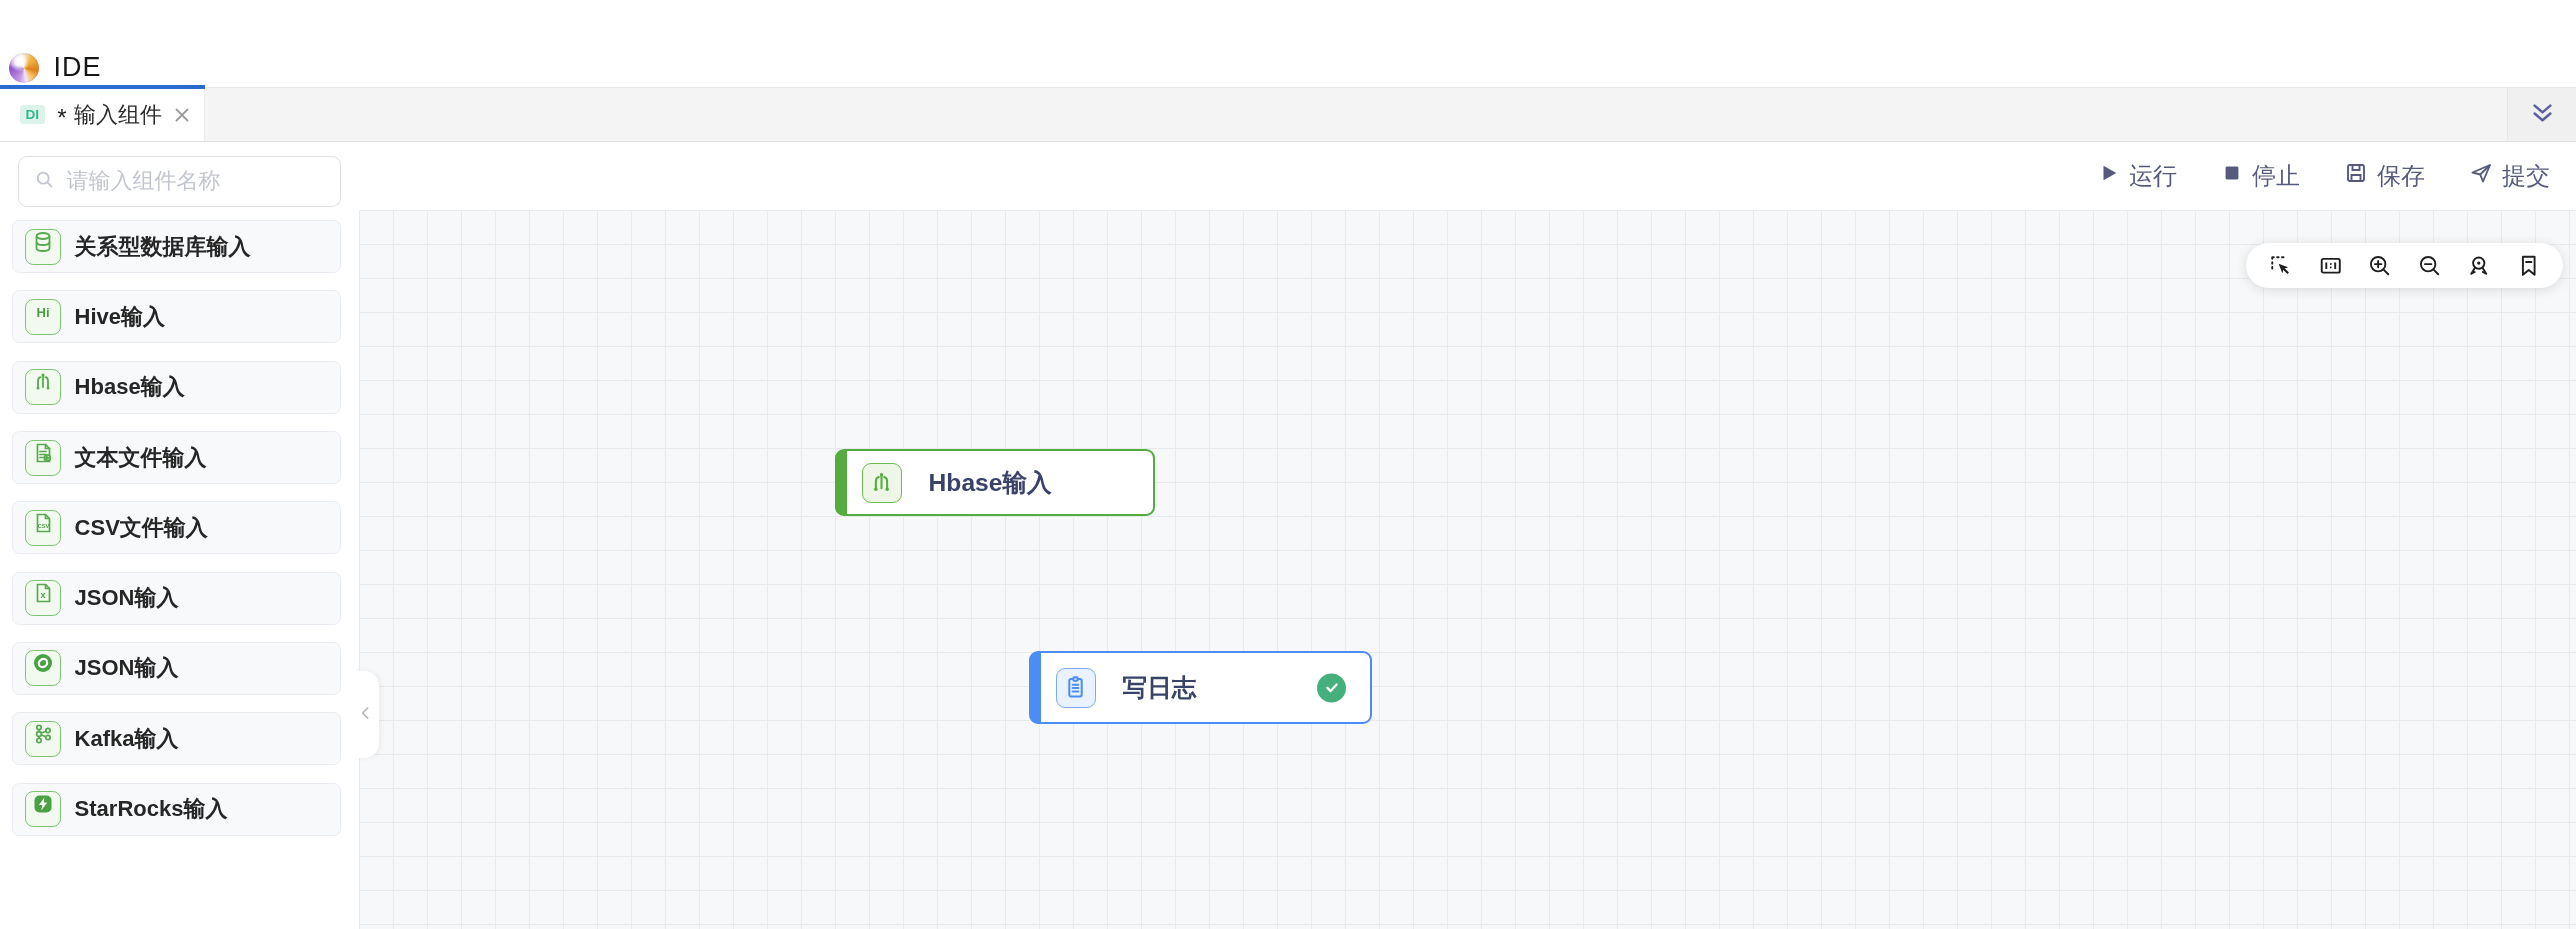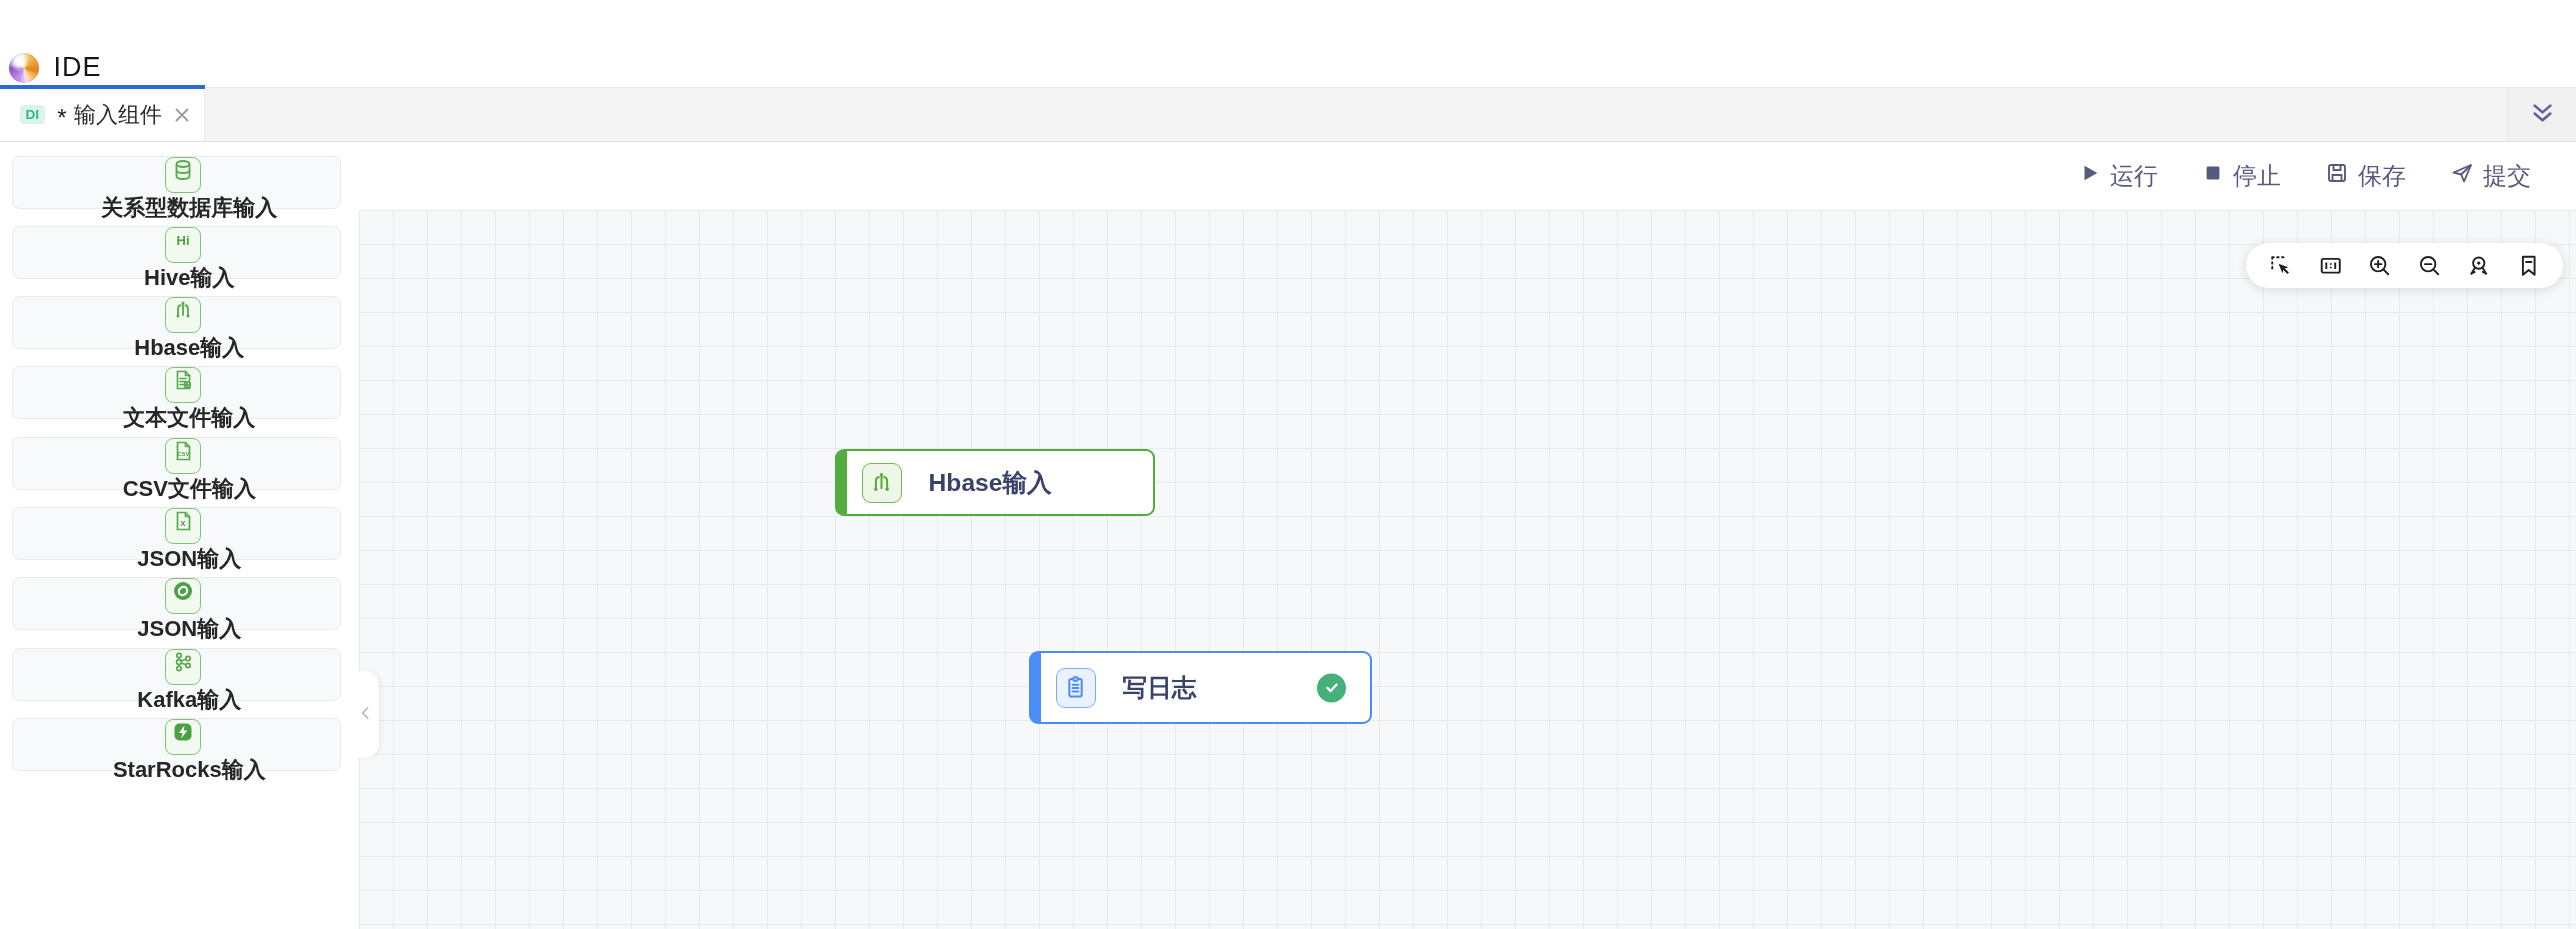"请输入组件名称" div.searchbox { html: none -> <div> <span> <svg> <circle></circle> <line></line> </svg> </span> <input> </div> }
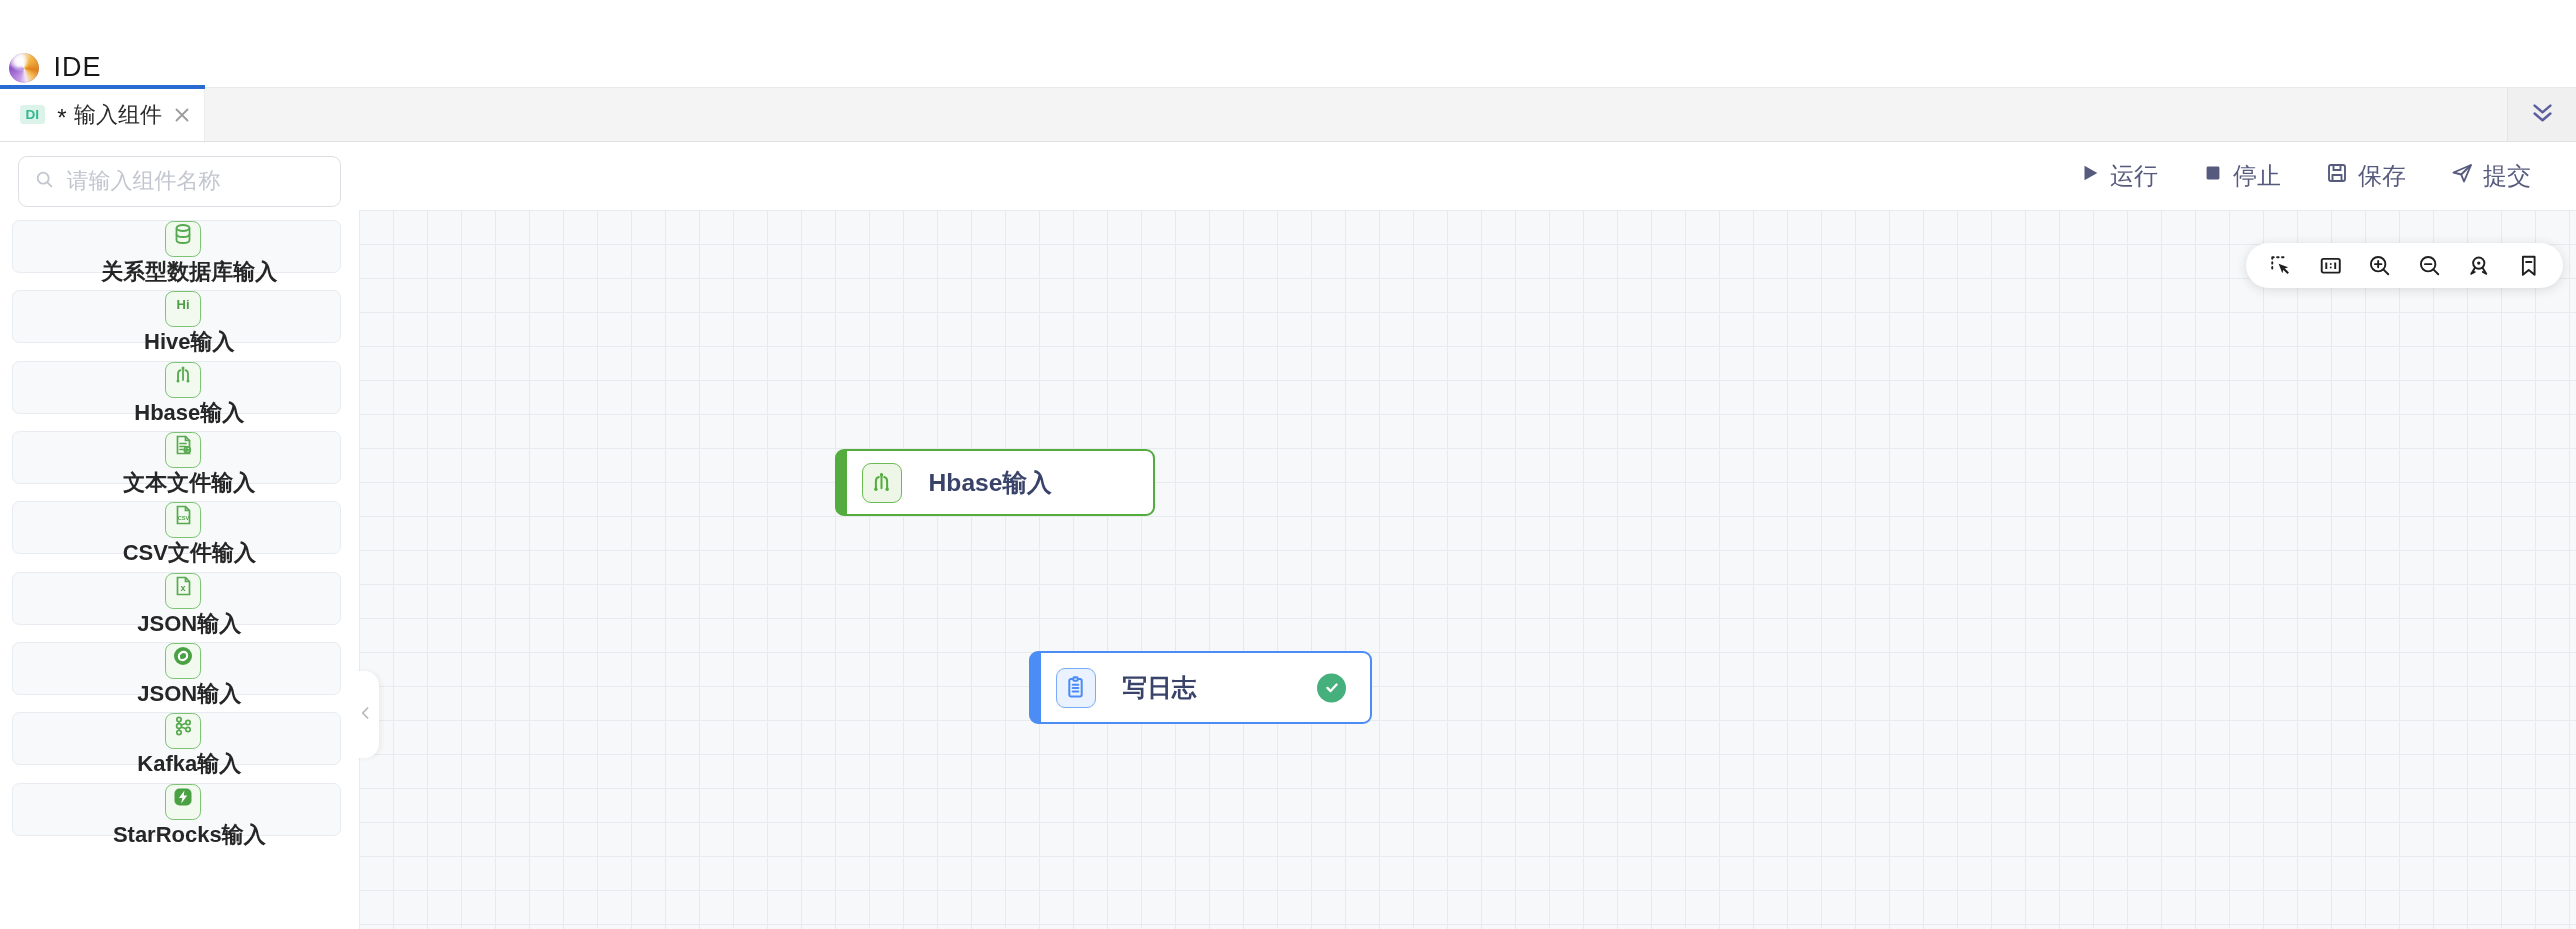"运行" .actionbar { padding-right: 45px -> 26px }
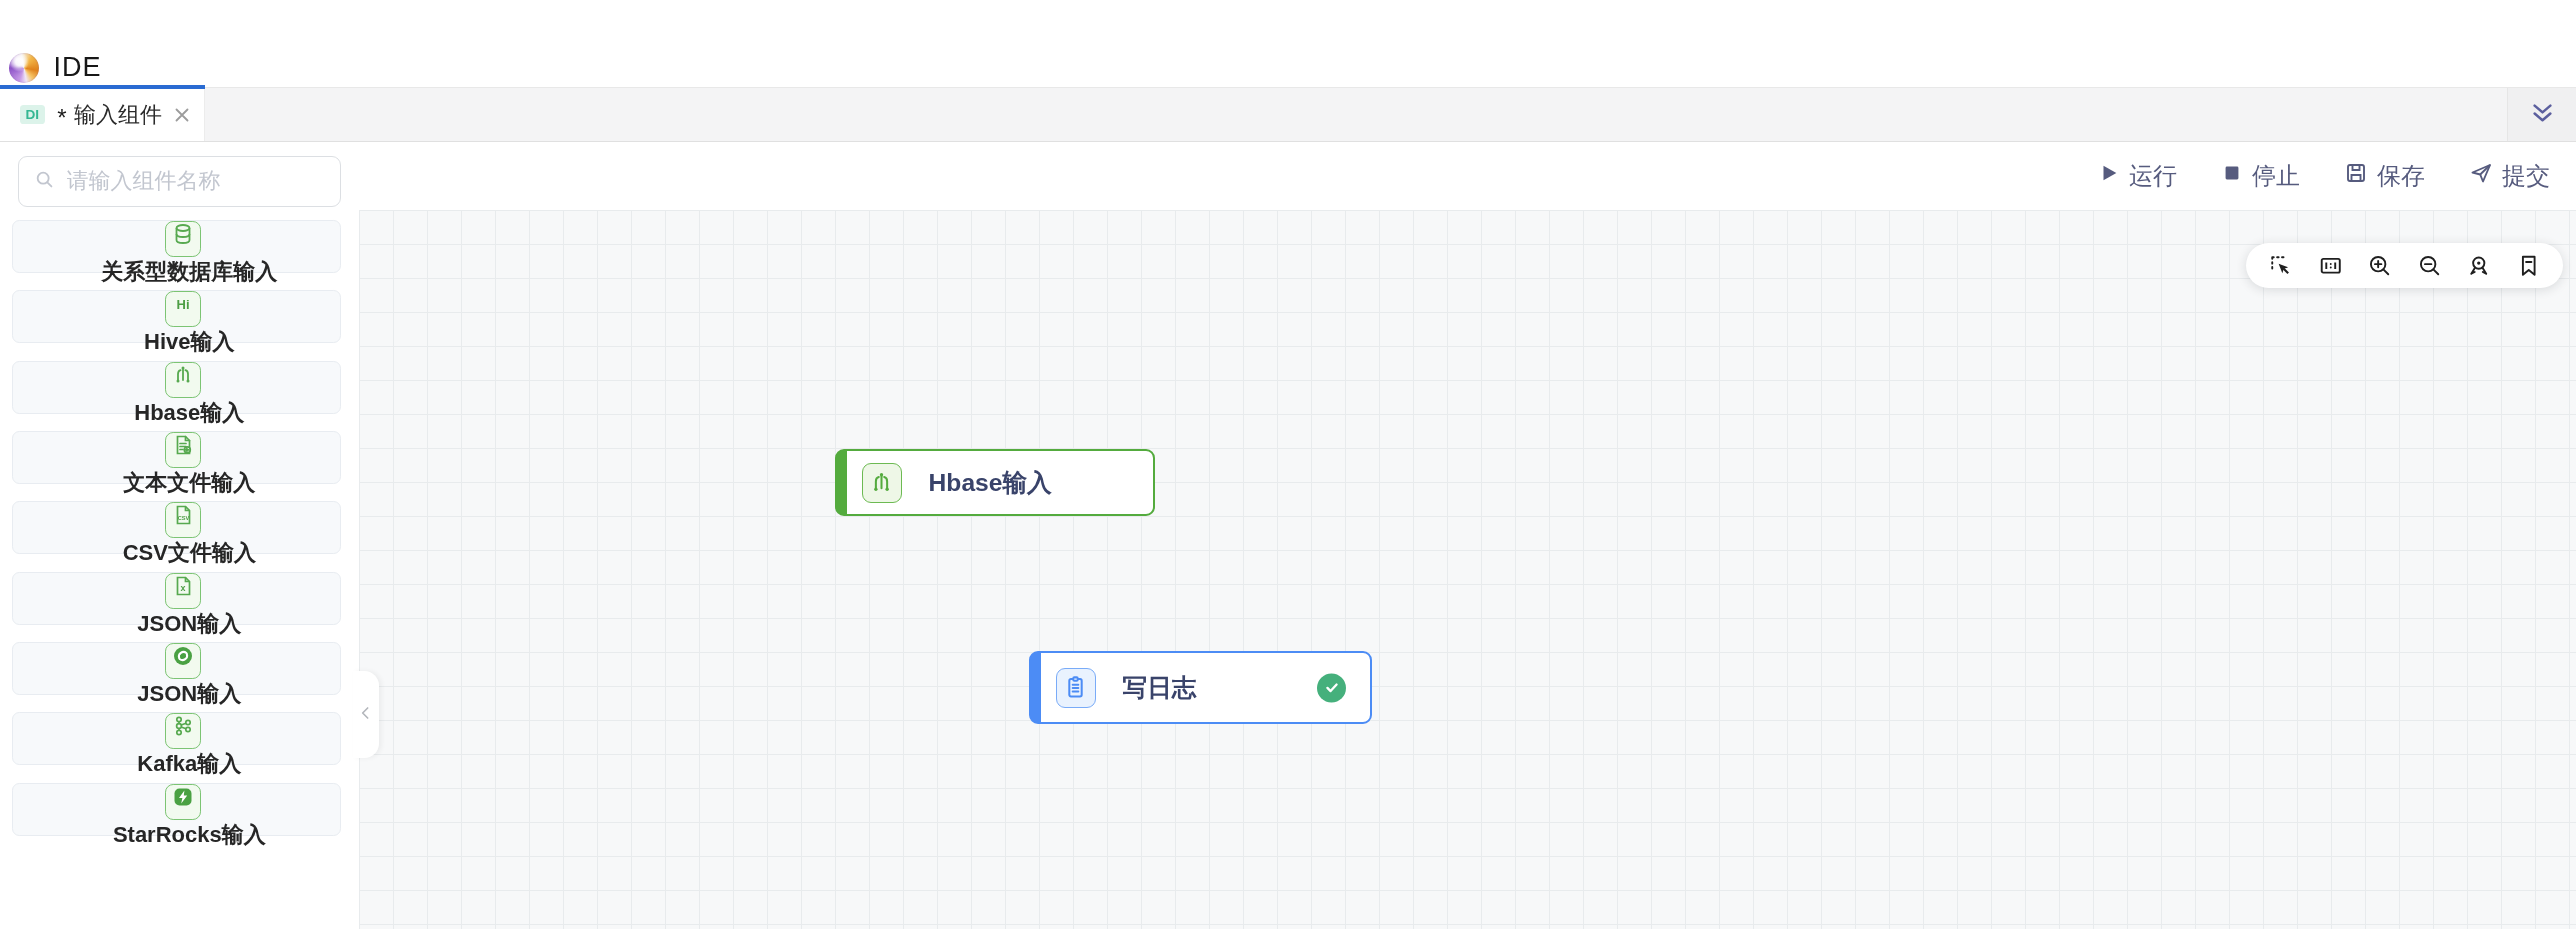"关系型数据库输入" .comp-item { flex-direction: column -> none }
